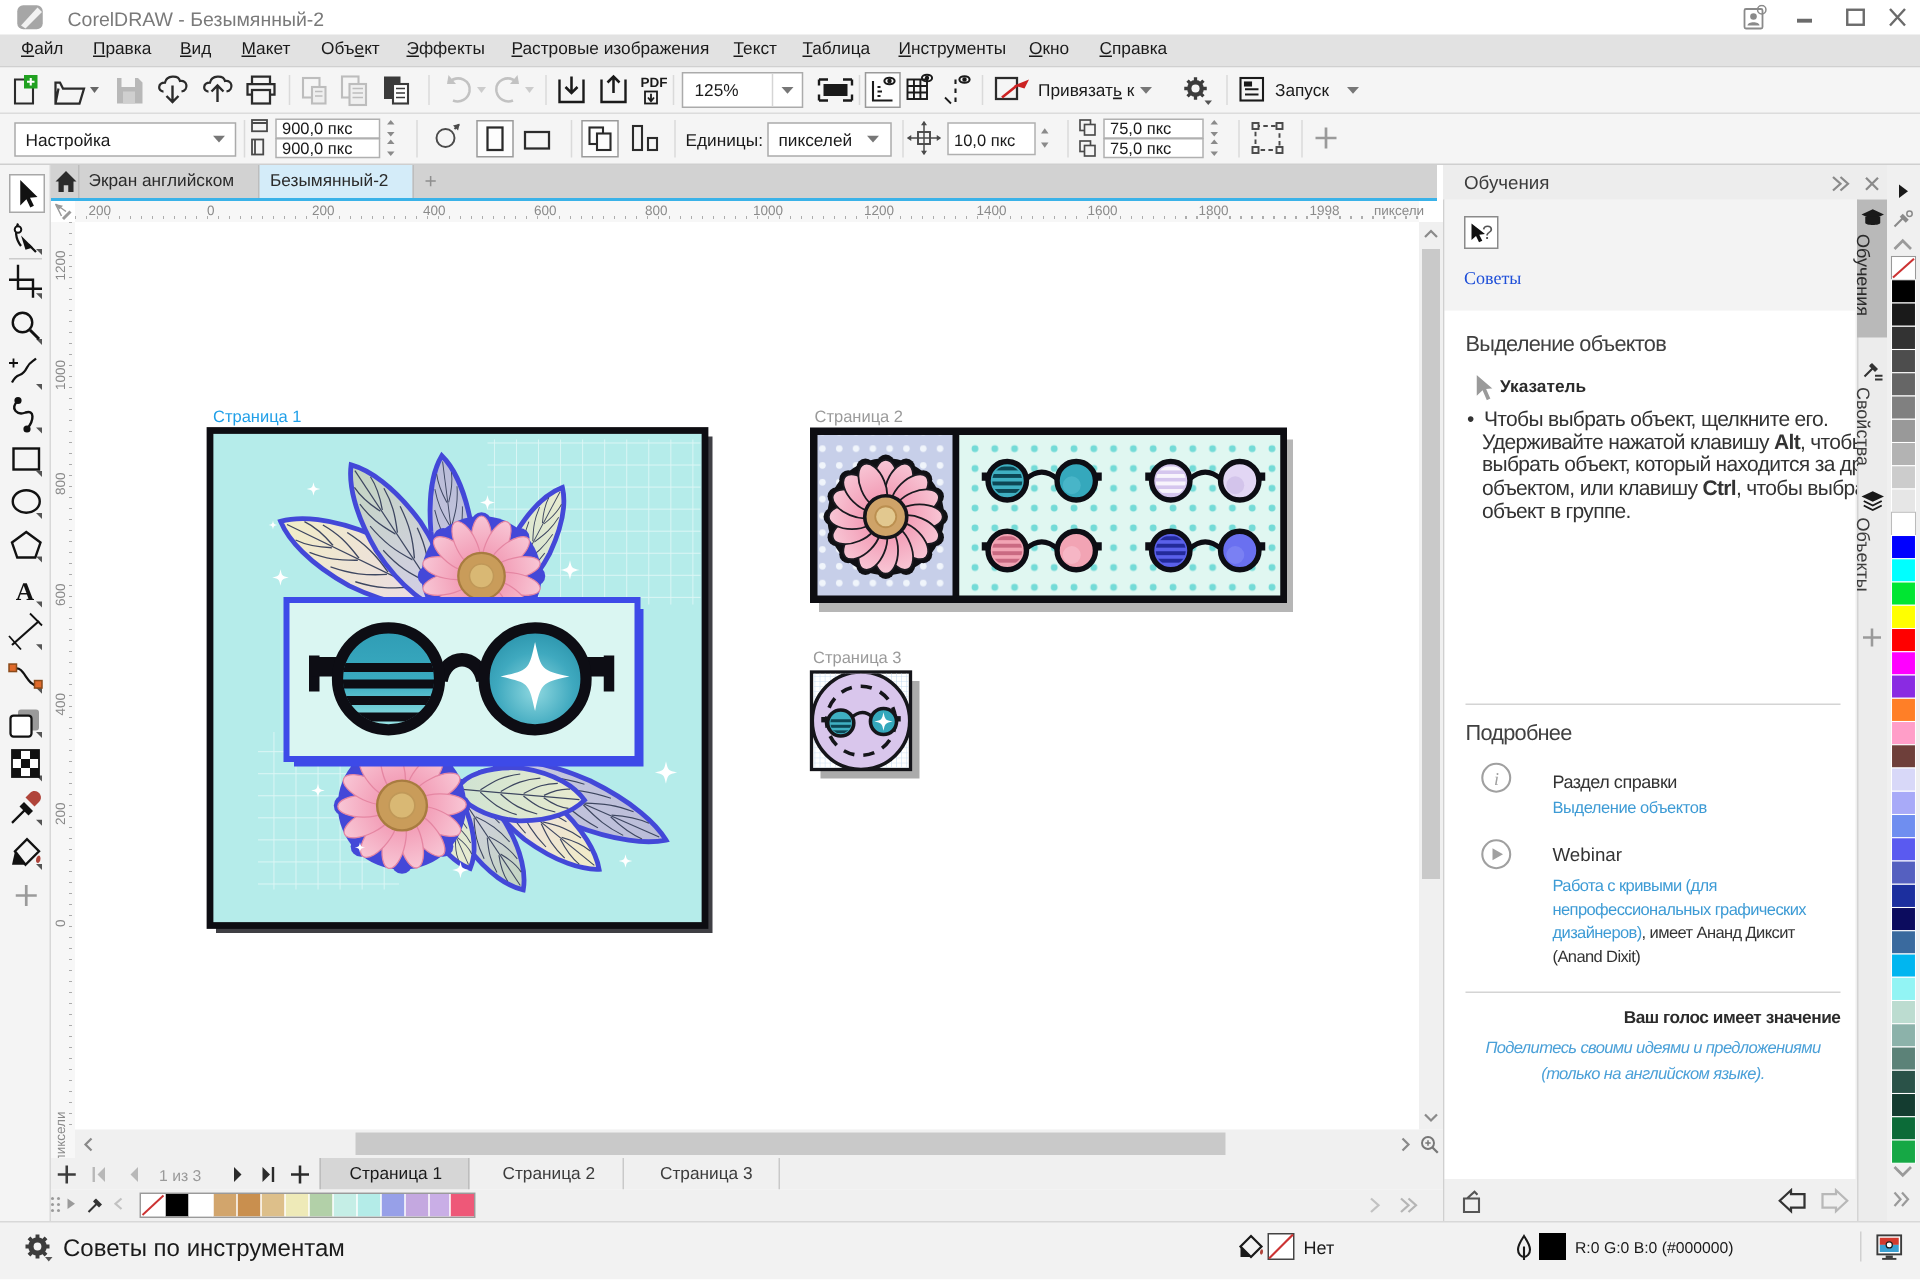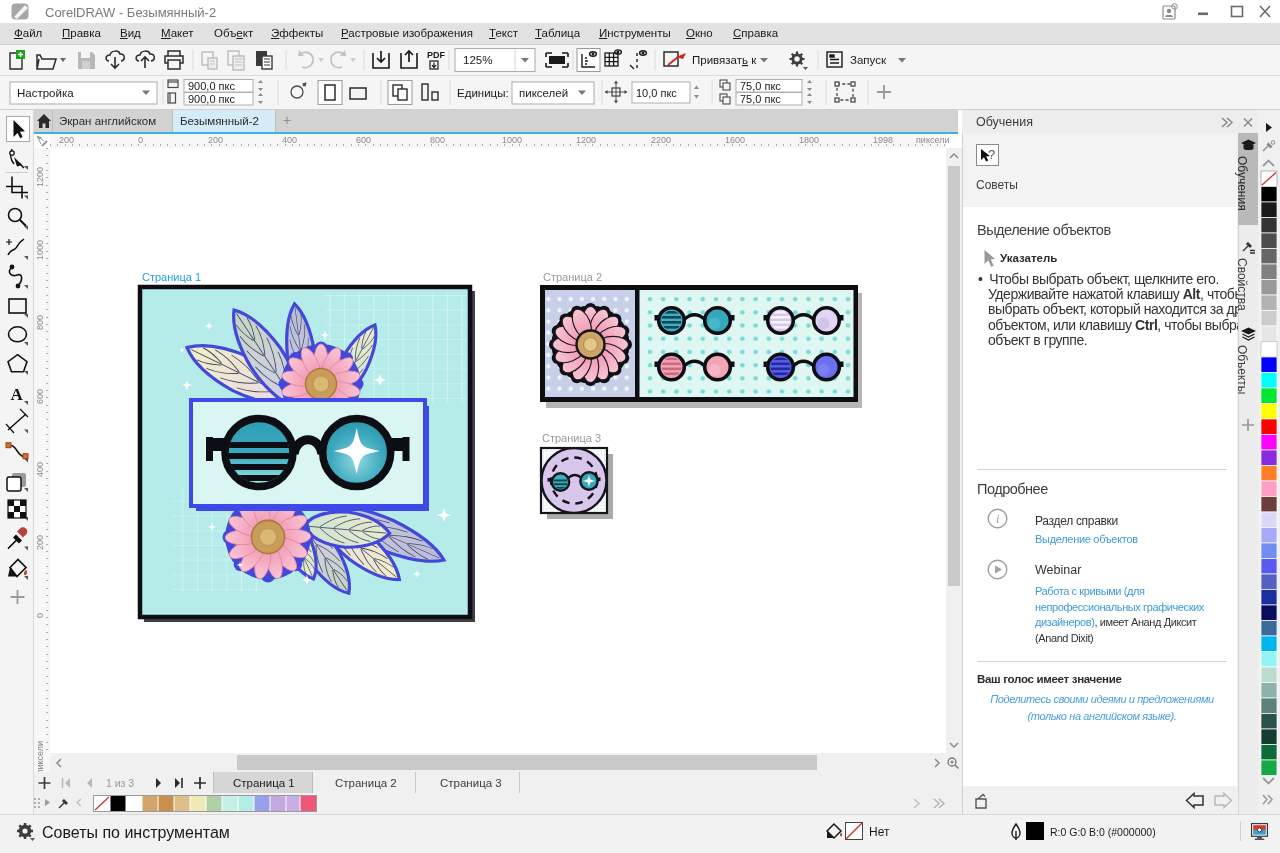"2200" span.txt { text: 2200 -> 1400 }
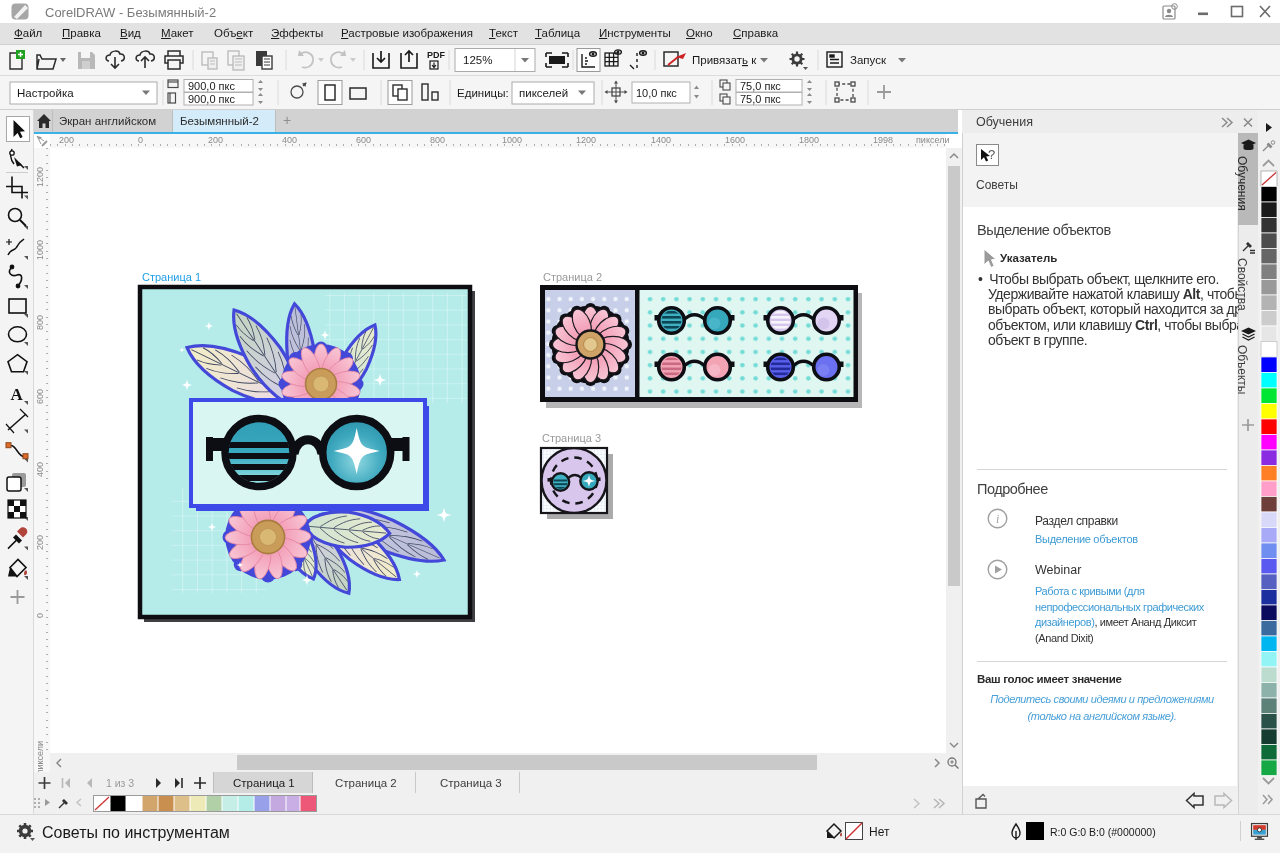"Советы" div.txt { color: #404040 -> #1d4ed8; font-family: none -> Liberation Serif, serif }
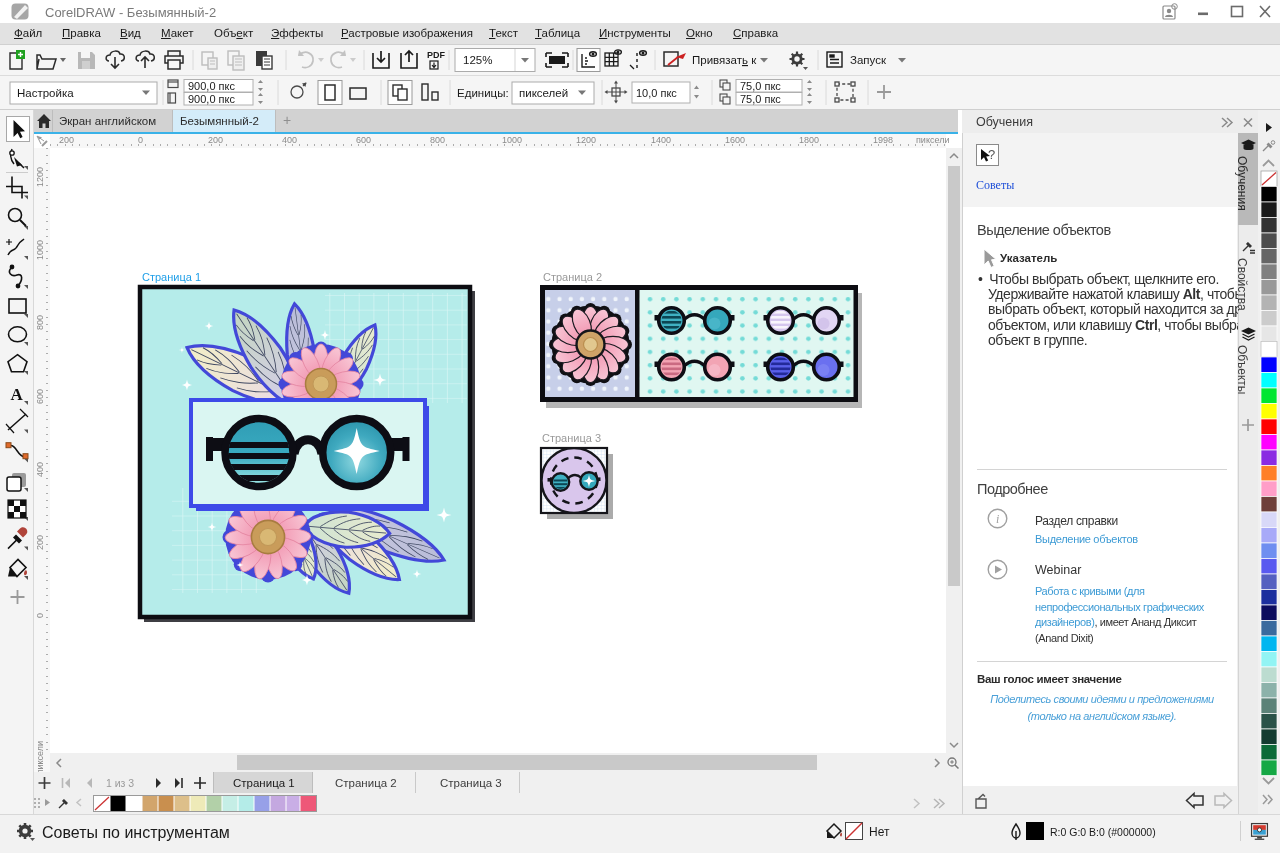"Ваш голос имеет значение" div.abs { text-align: left -> right }
